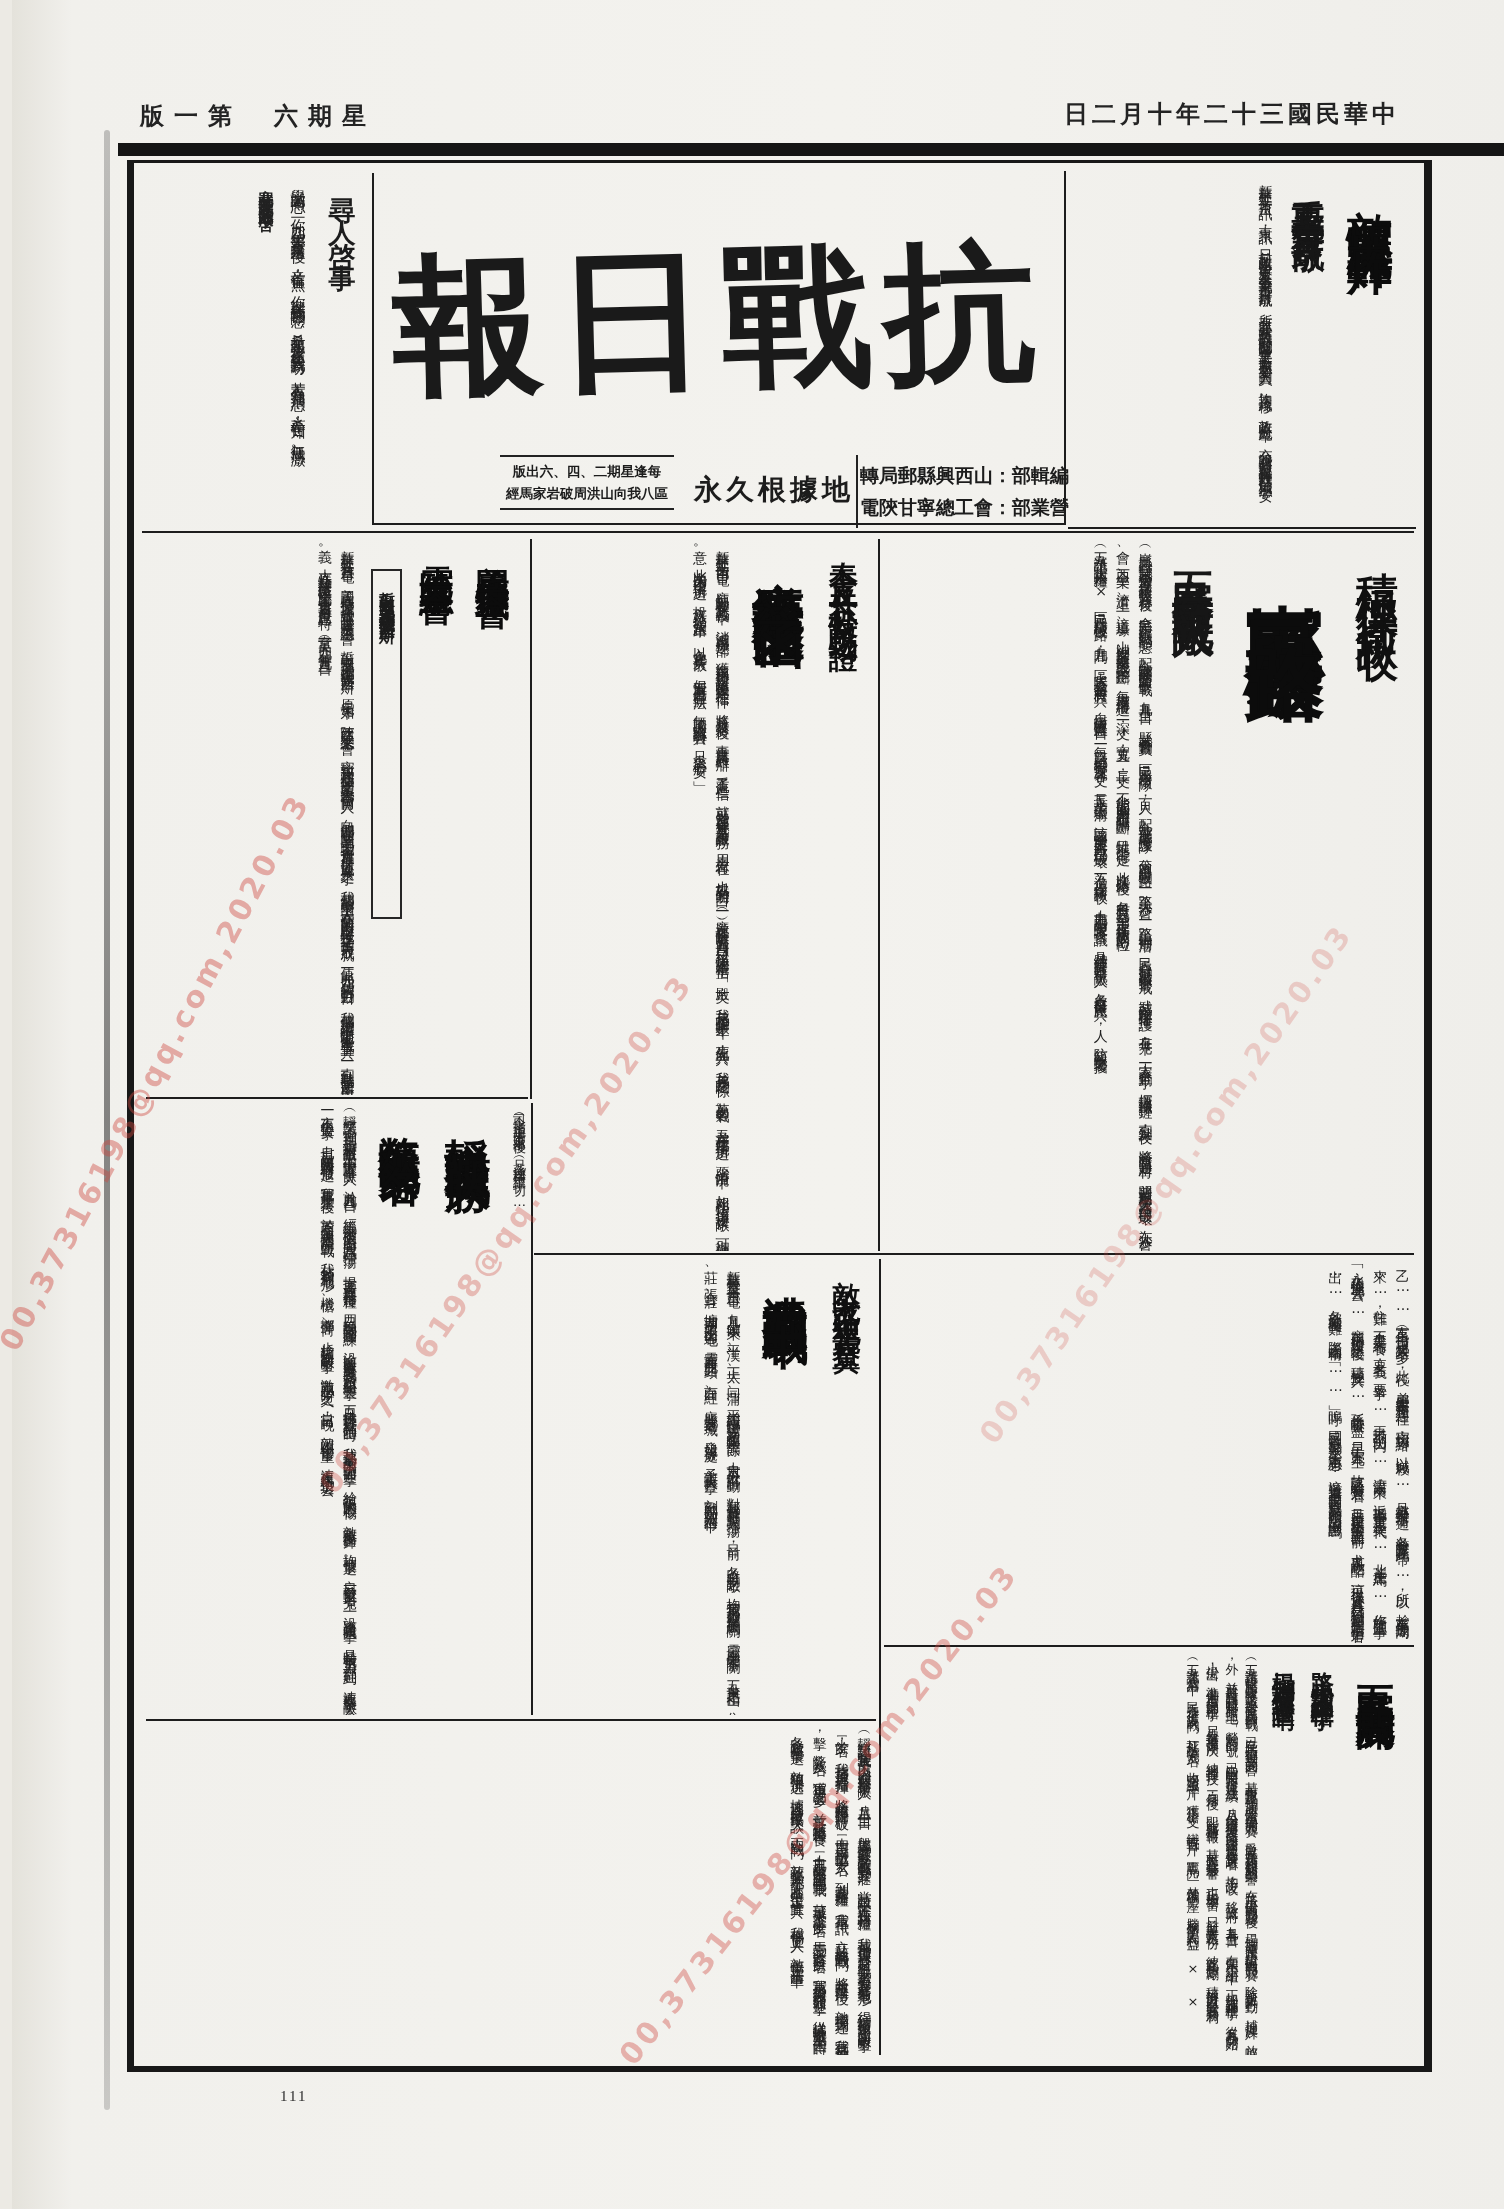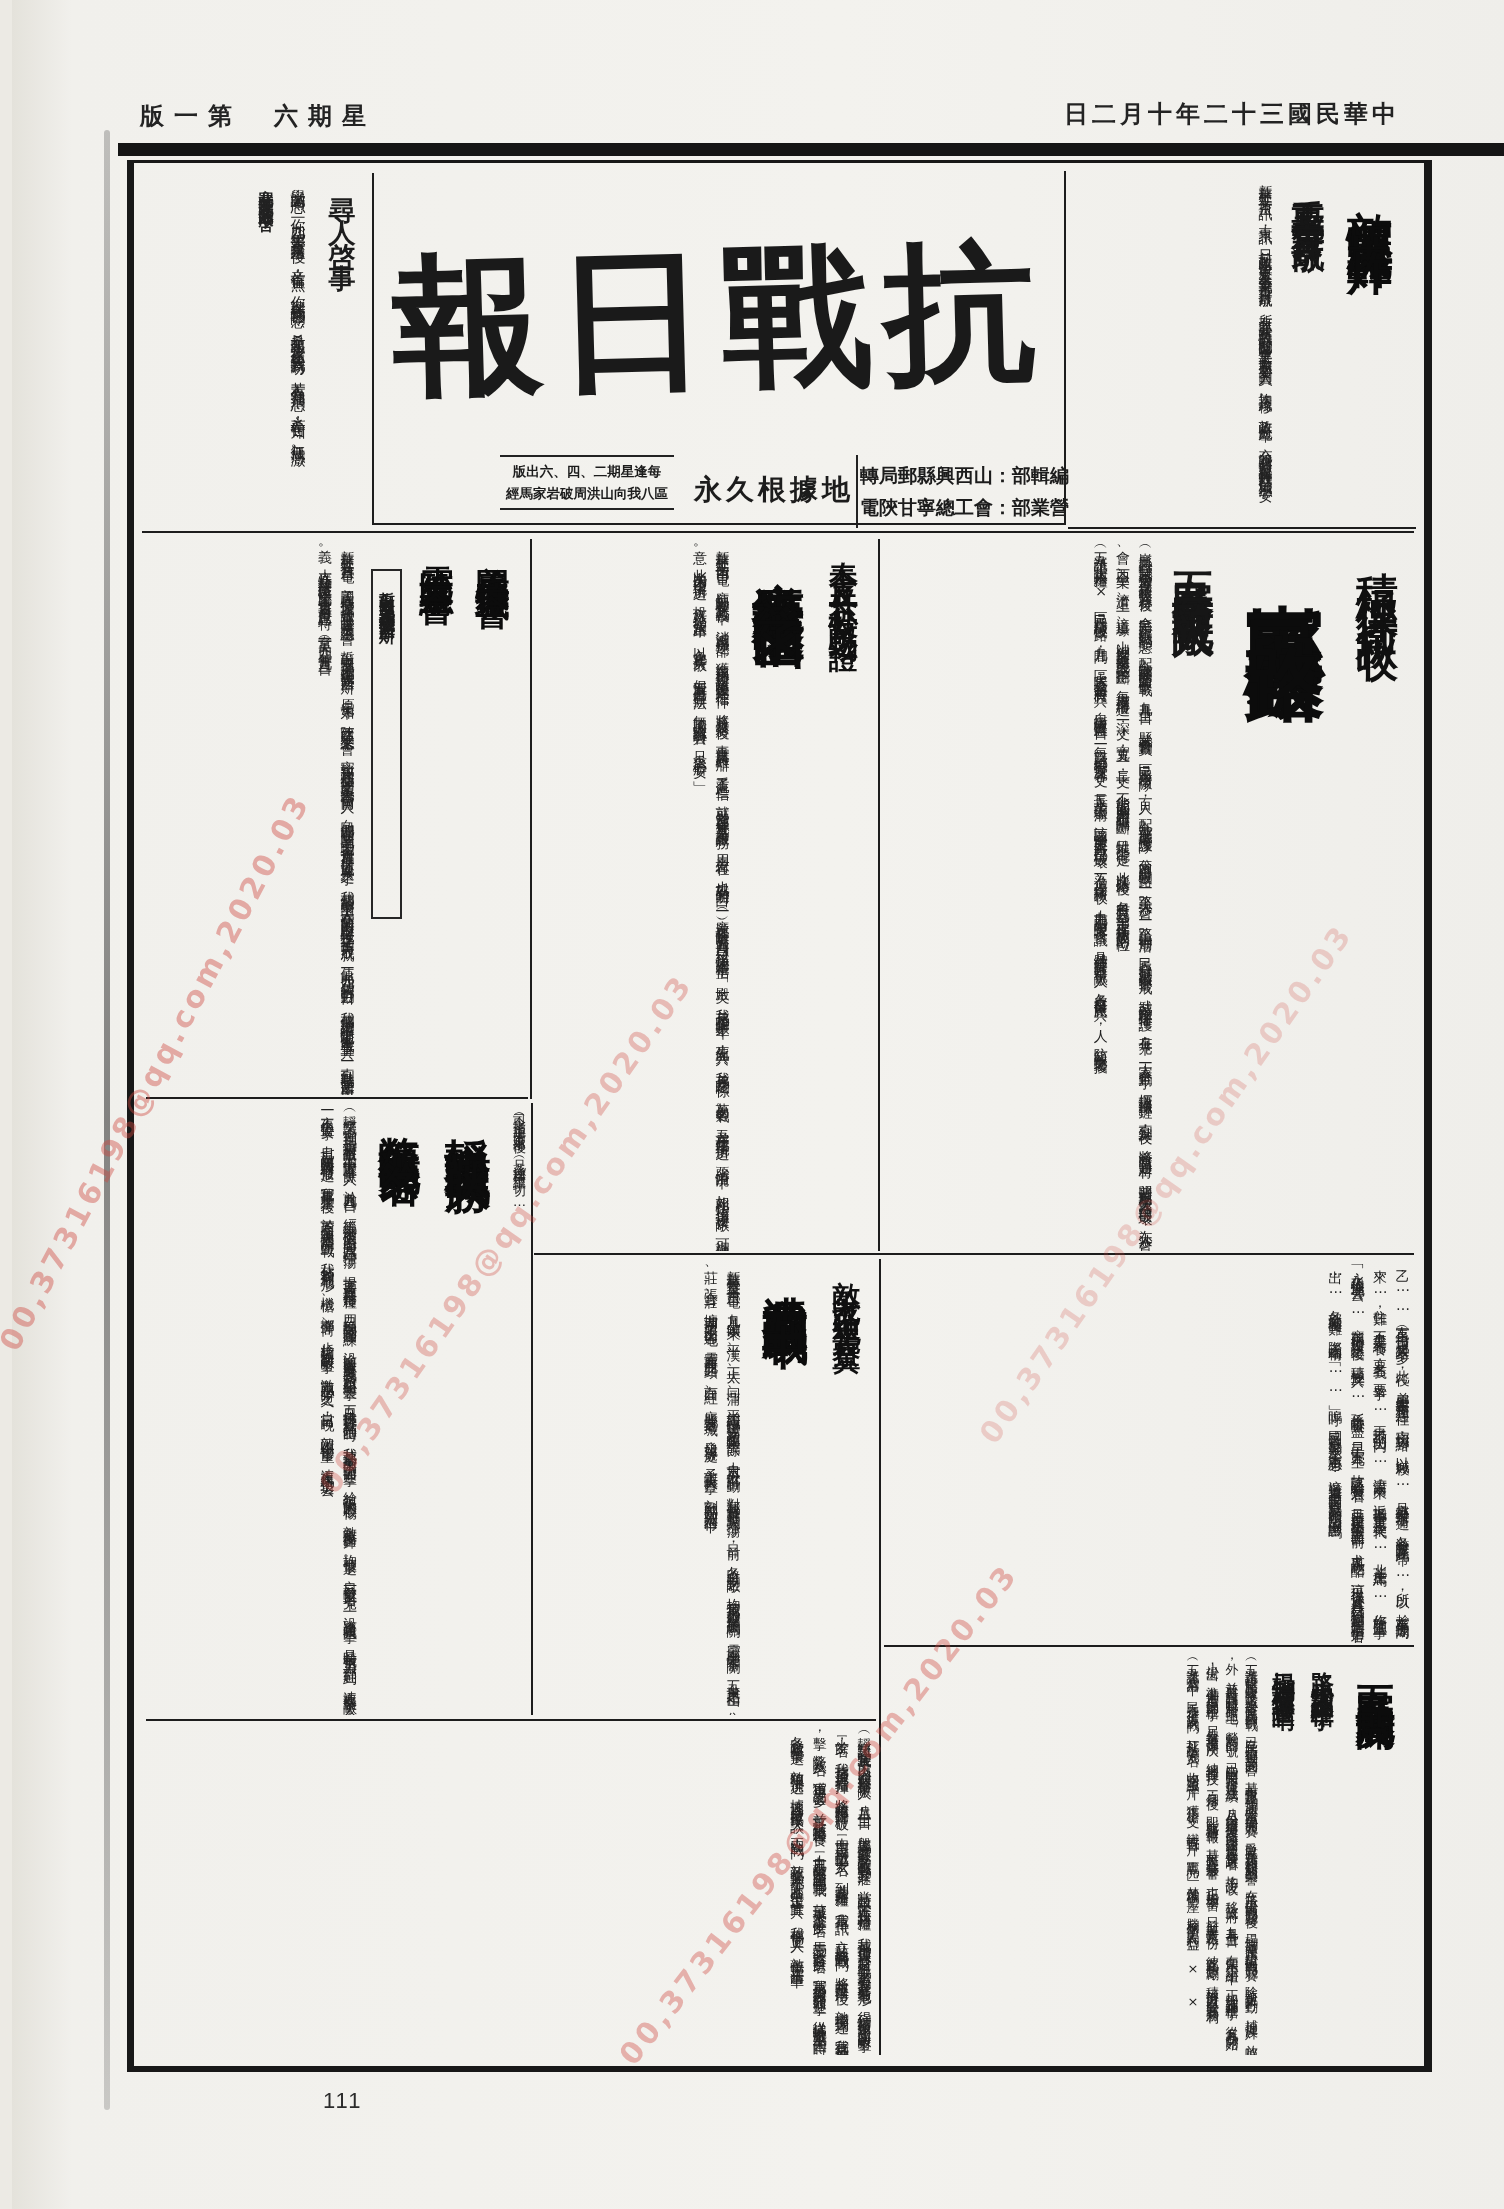"111" .pageno { font-family: Liberation Sans, sans-serif -> Liberation Serif, serif; font-size: 22px -> 15px; margin-left: 43px -> none }
